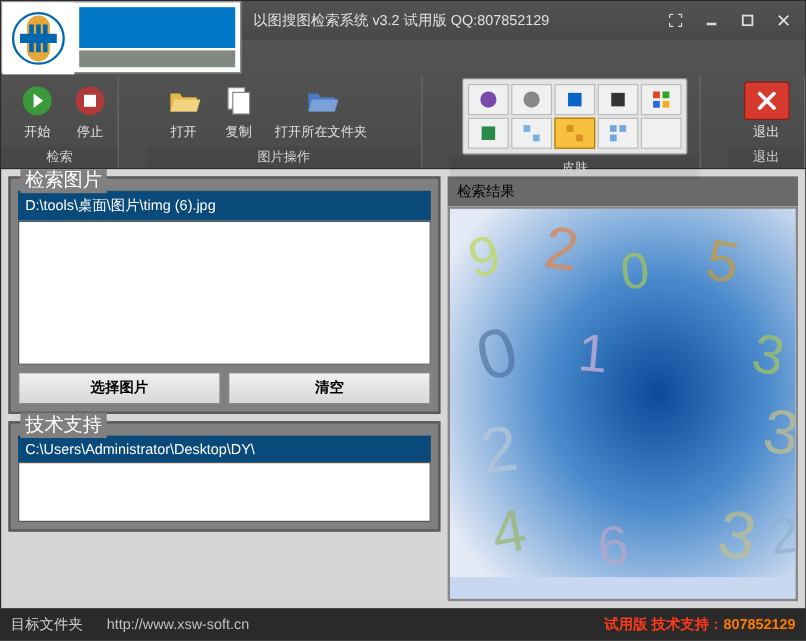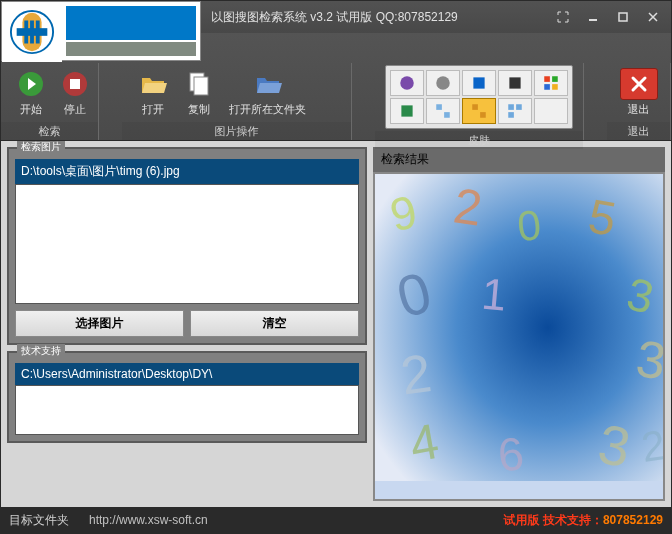"检索图片" .fieldset-legend { font-size: 10px -> 16px }
